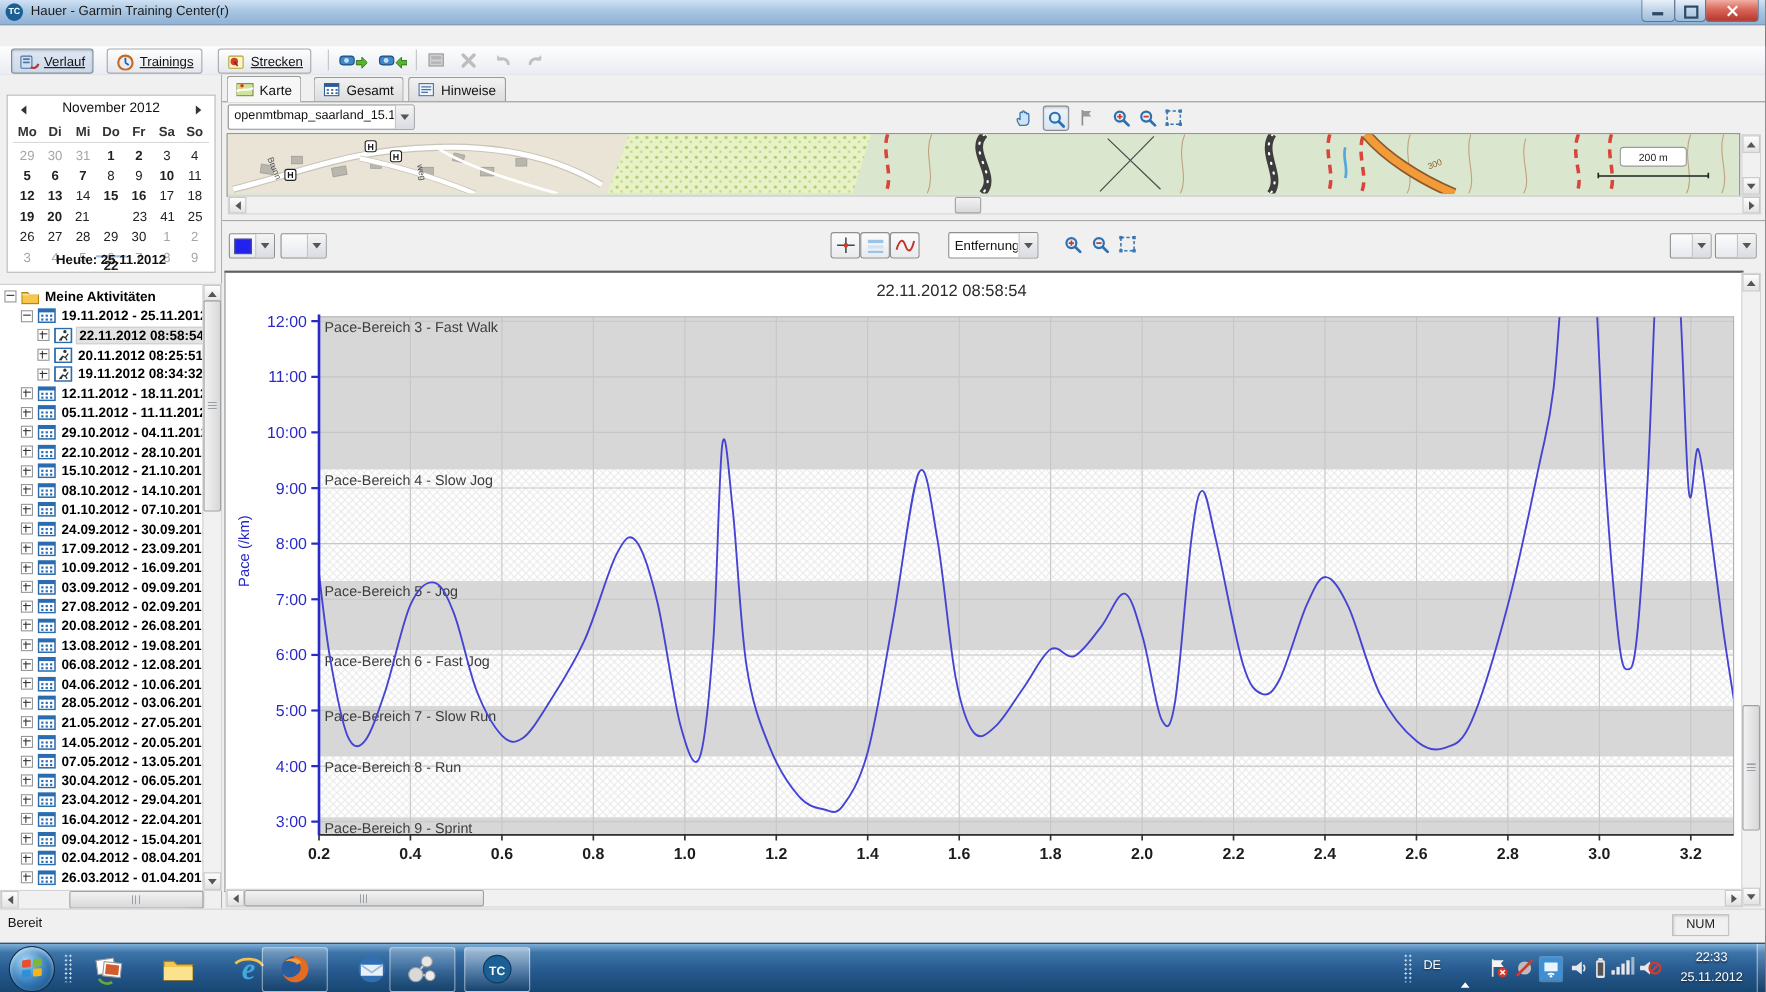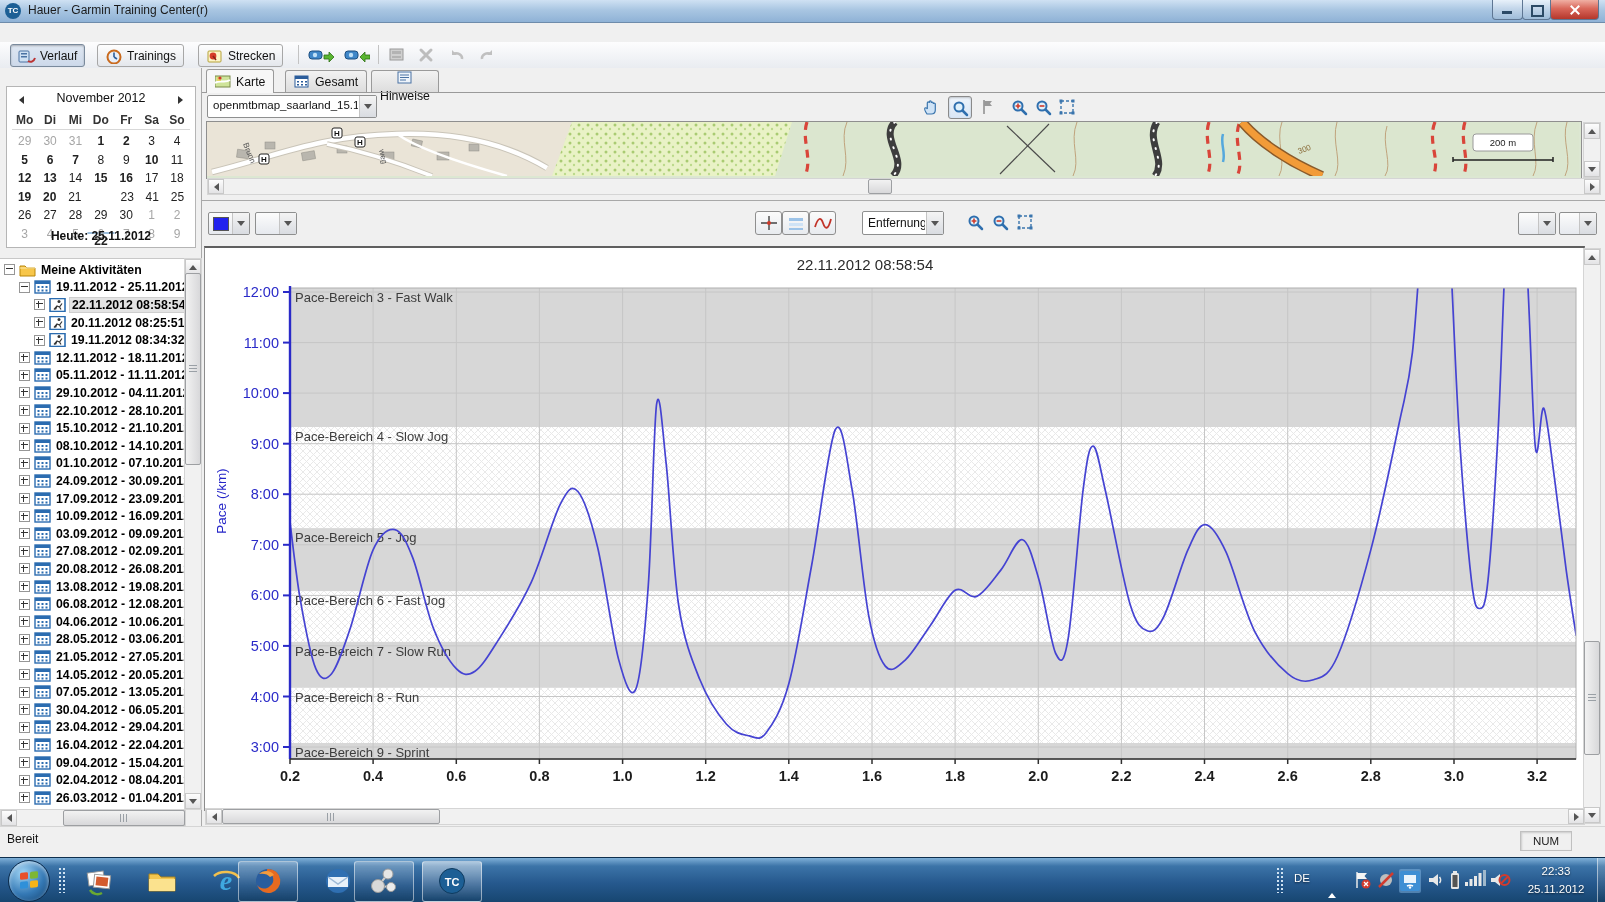"Verlauf" .tbtn { text-decoration: none -> underline }
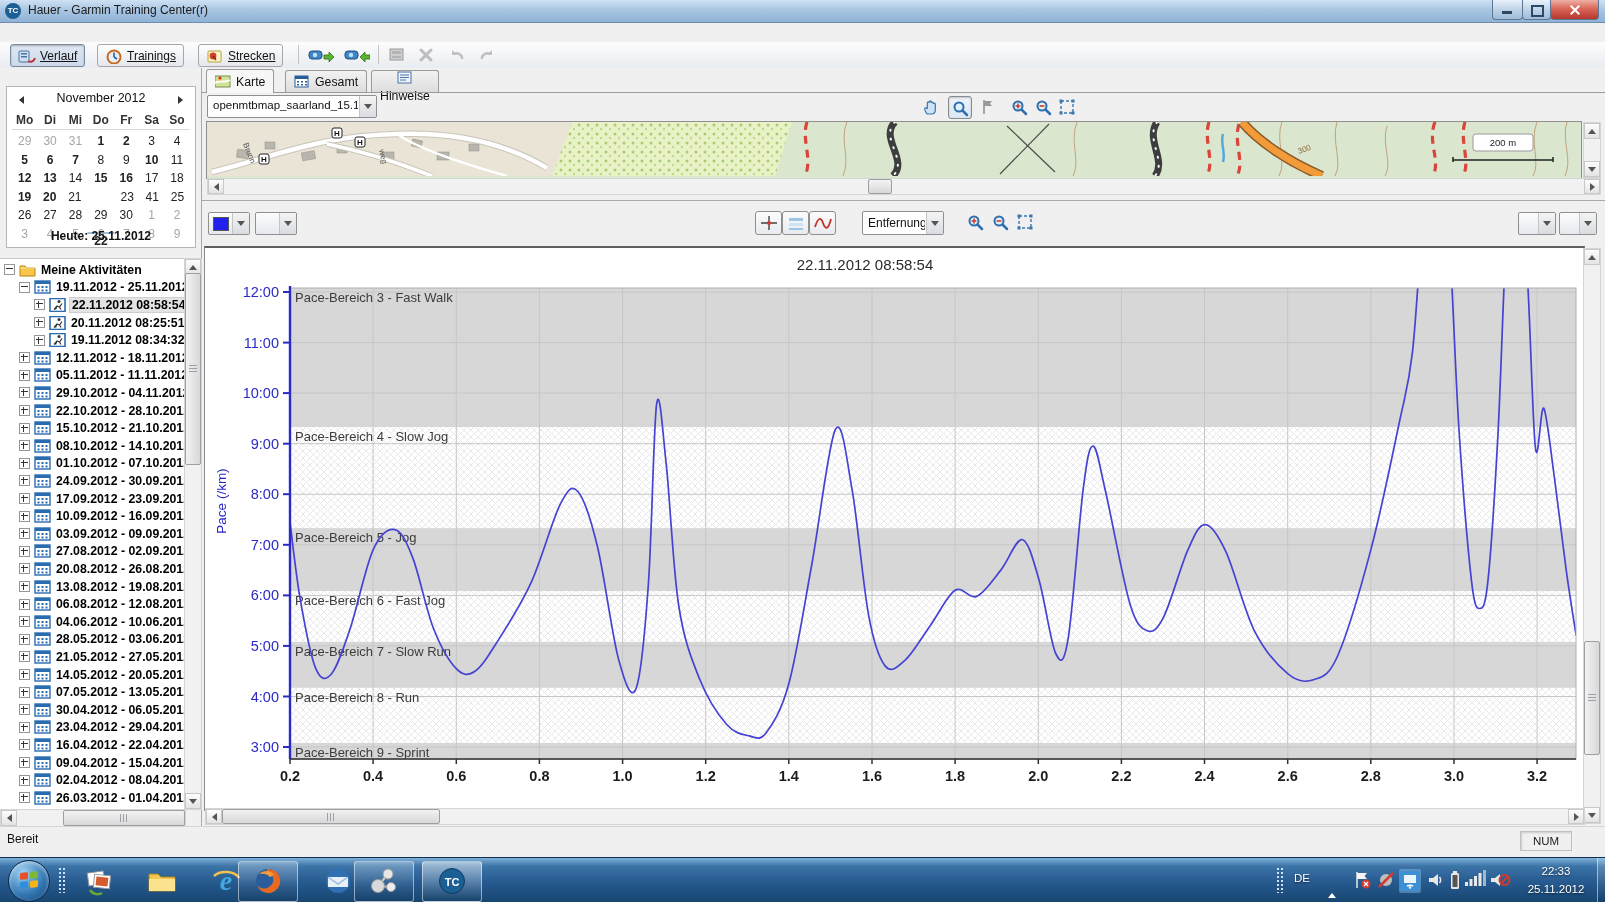"Hinweise" div.abs { flex-direction: column -> none }
